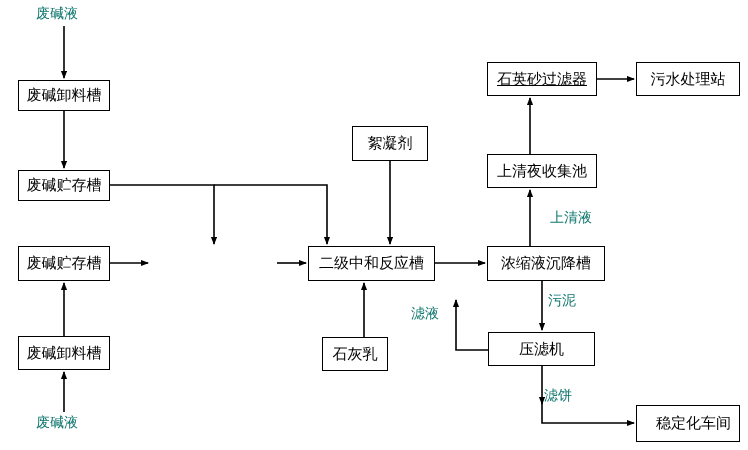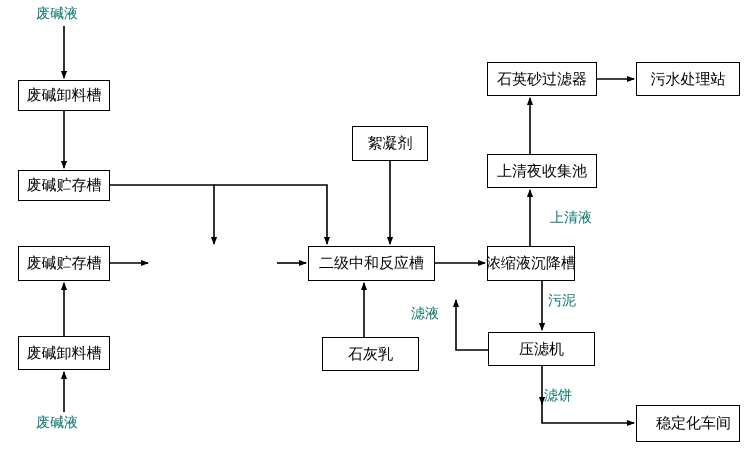"石英砂过滤器" div.node { text-decoration: none -> underline }
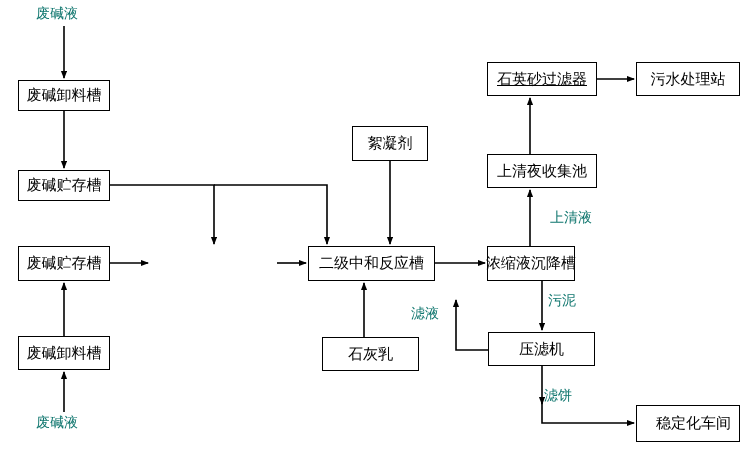"浓缩液沉降槽" div.node { width: 88px -> 118px }
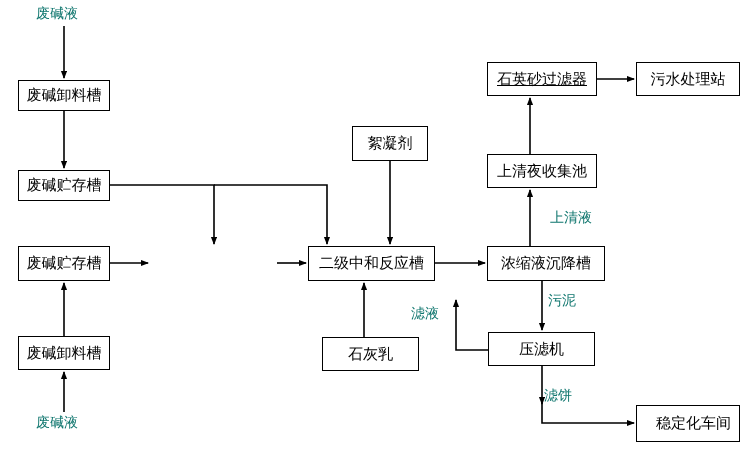"石灰乳" div.node { width: 97px -> 66px }
